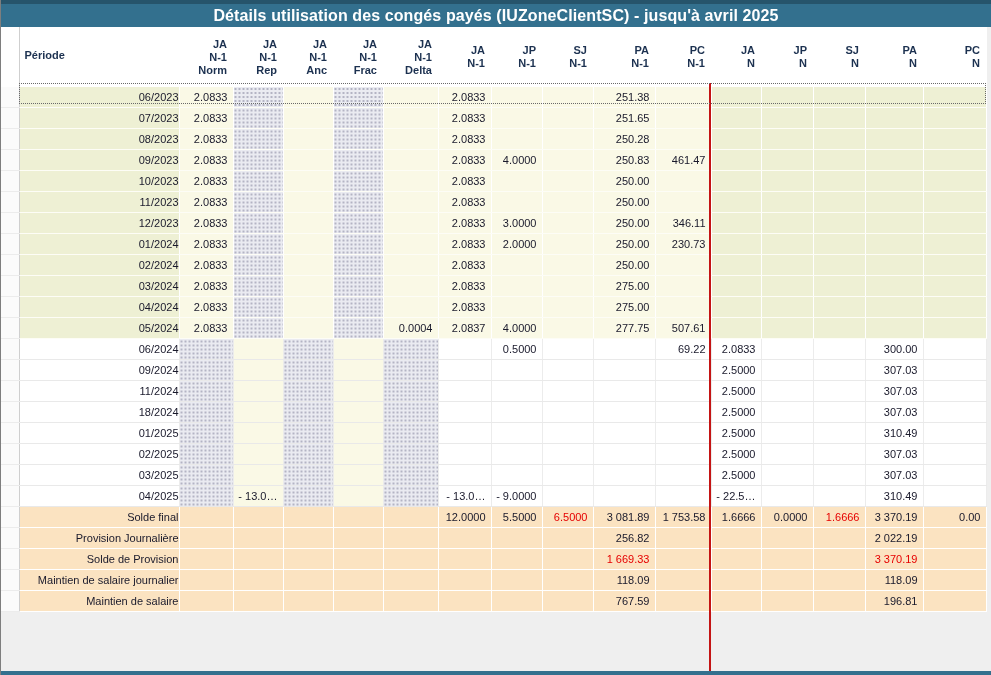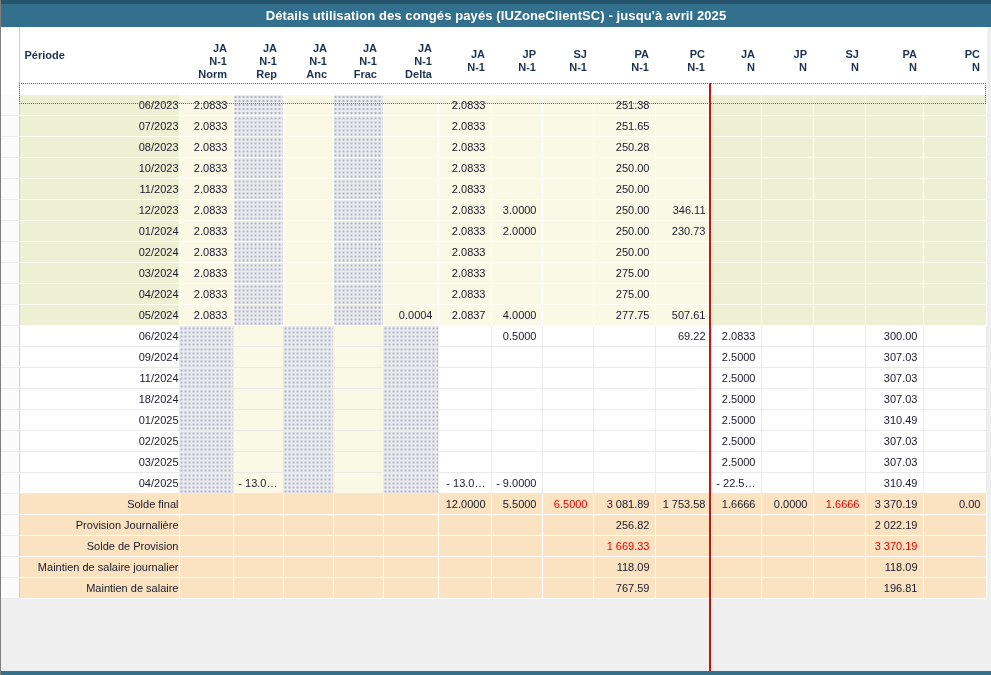"Détails utilisation des congés payés" .titlebar { font-size: 13px -> 16px }
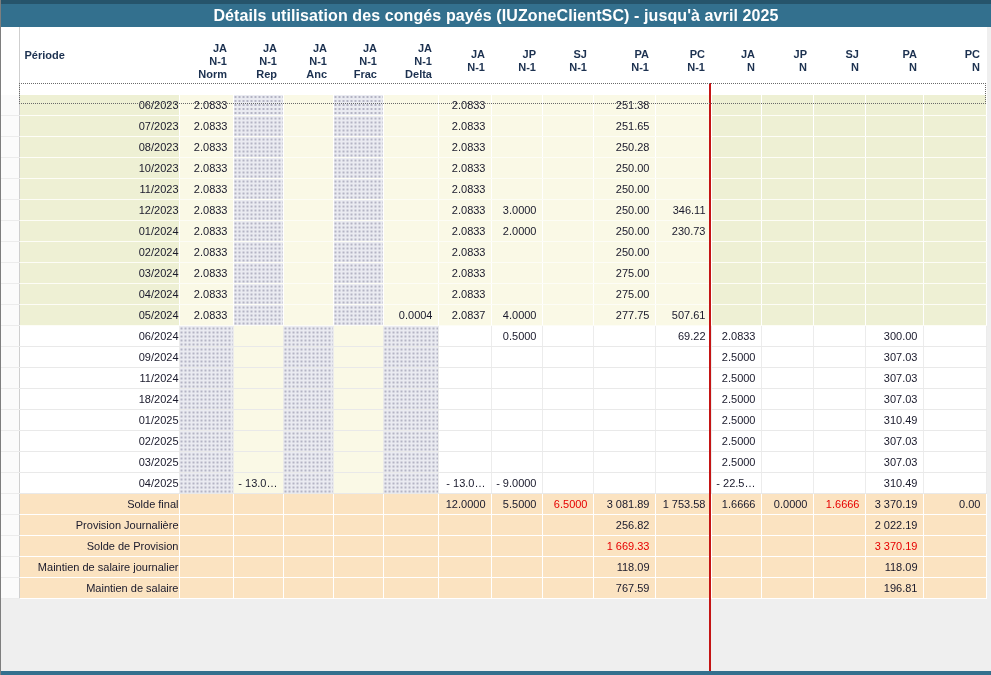"Période" thead th.left { padding: 0 0 12px 5px -> 0 0 4px 5px }
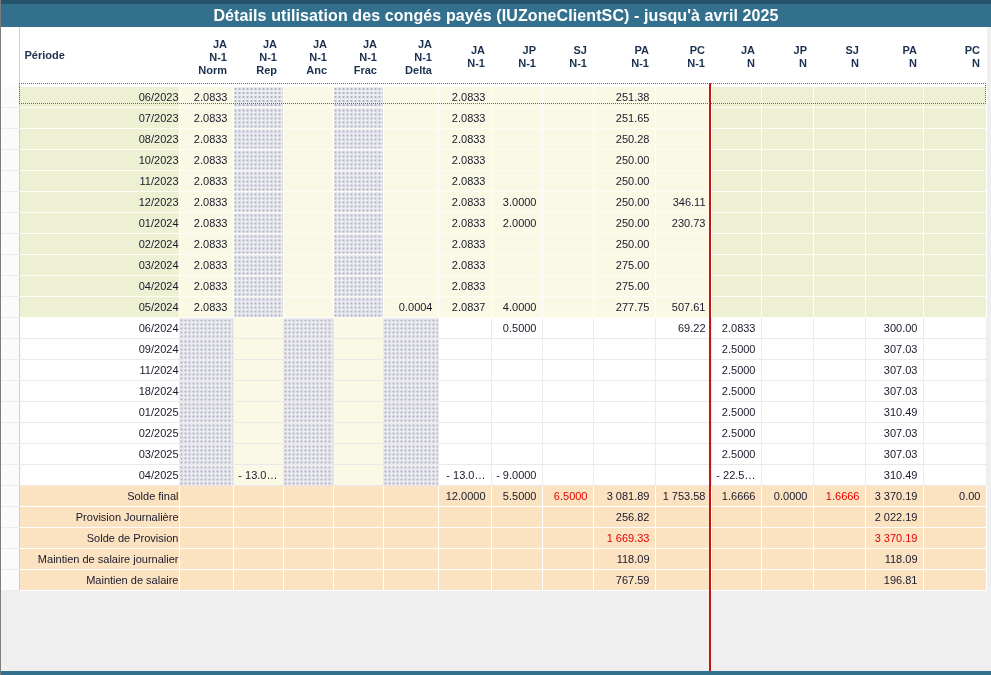"09/2023" tr.g1 { html: none -> <tr> <td></td> <td>09/2023</td> <td>2.0833</td> <td></td> <td></td> <td></td> <td></td> <td>2.0833</td> <td>4.0000</td> <td></td> <td>250.83</td> <td>461.47</td> <td></td> <td></td> <td></td> <td></td> <td></td> </tr> }
